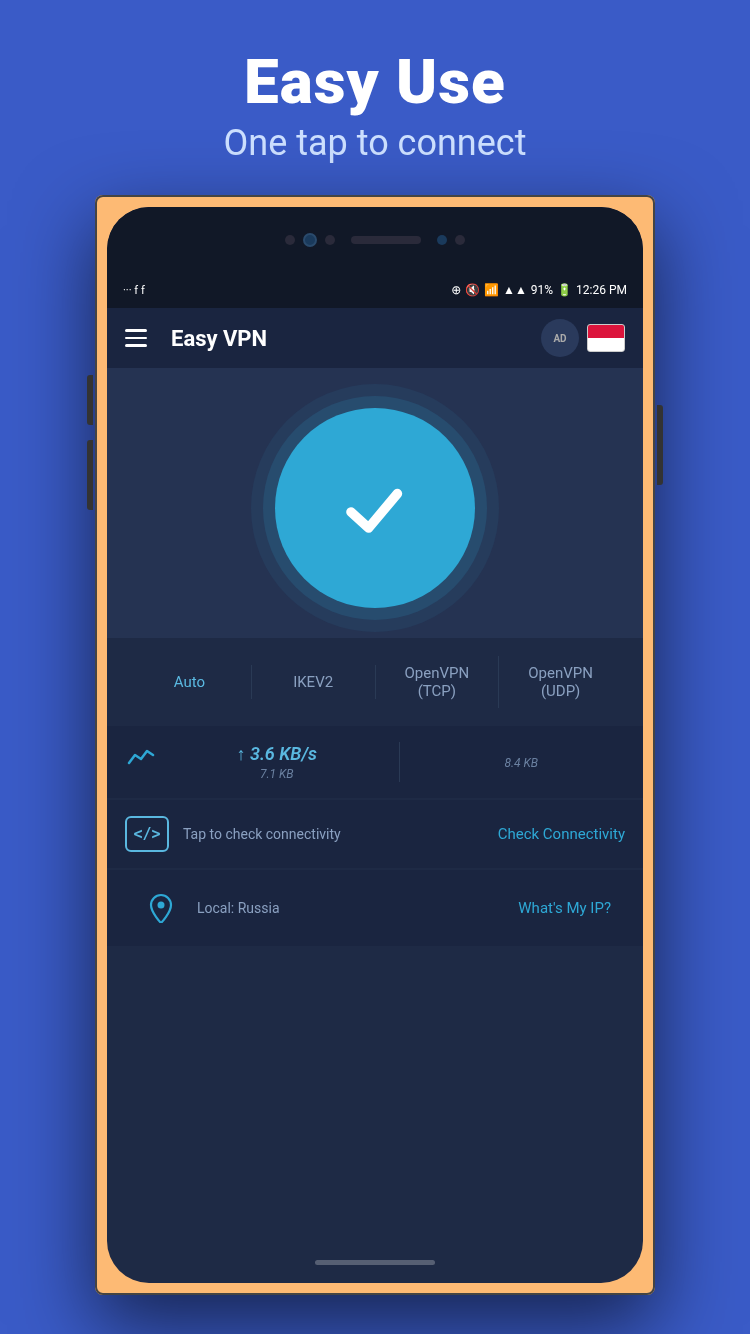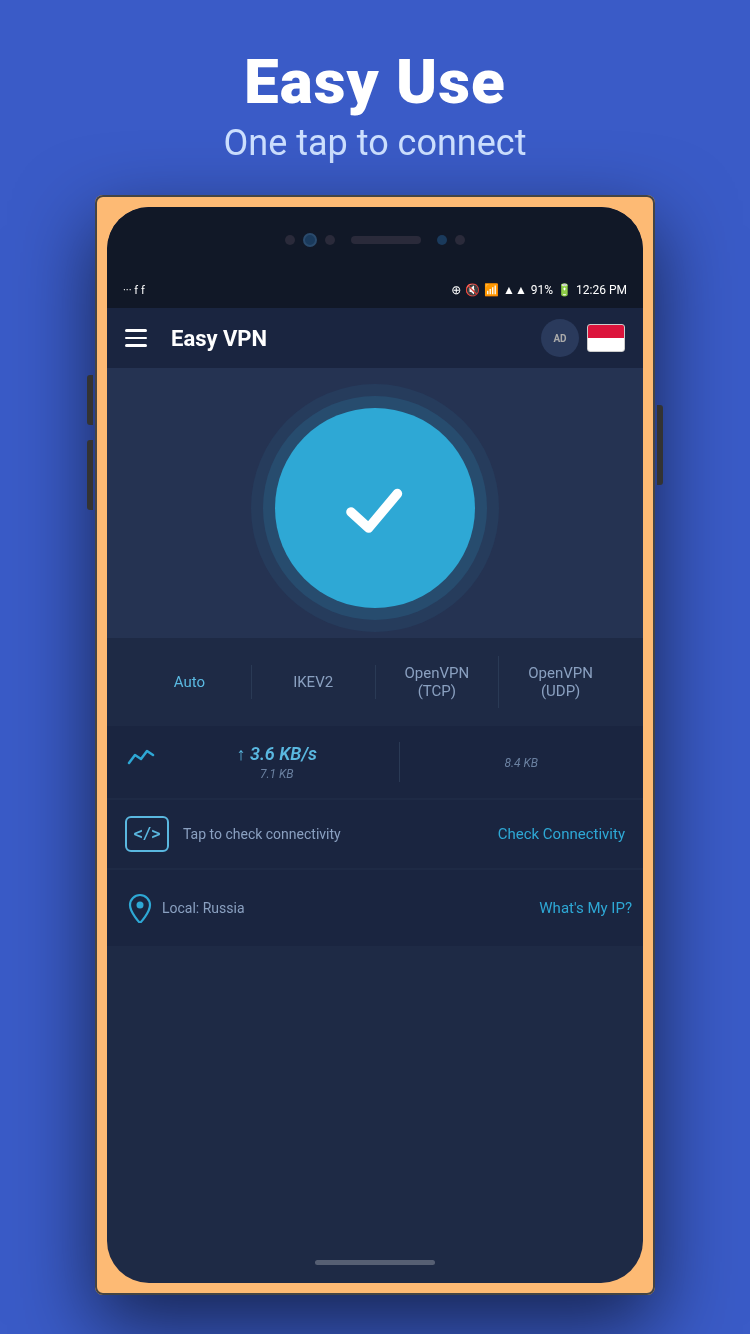"Local: Russia" .ip-row { gap: none -> 14px; padding: 16px 11px -> 16px 32px }
